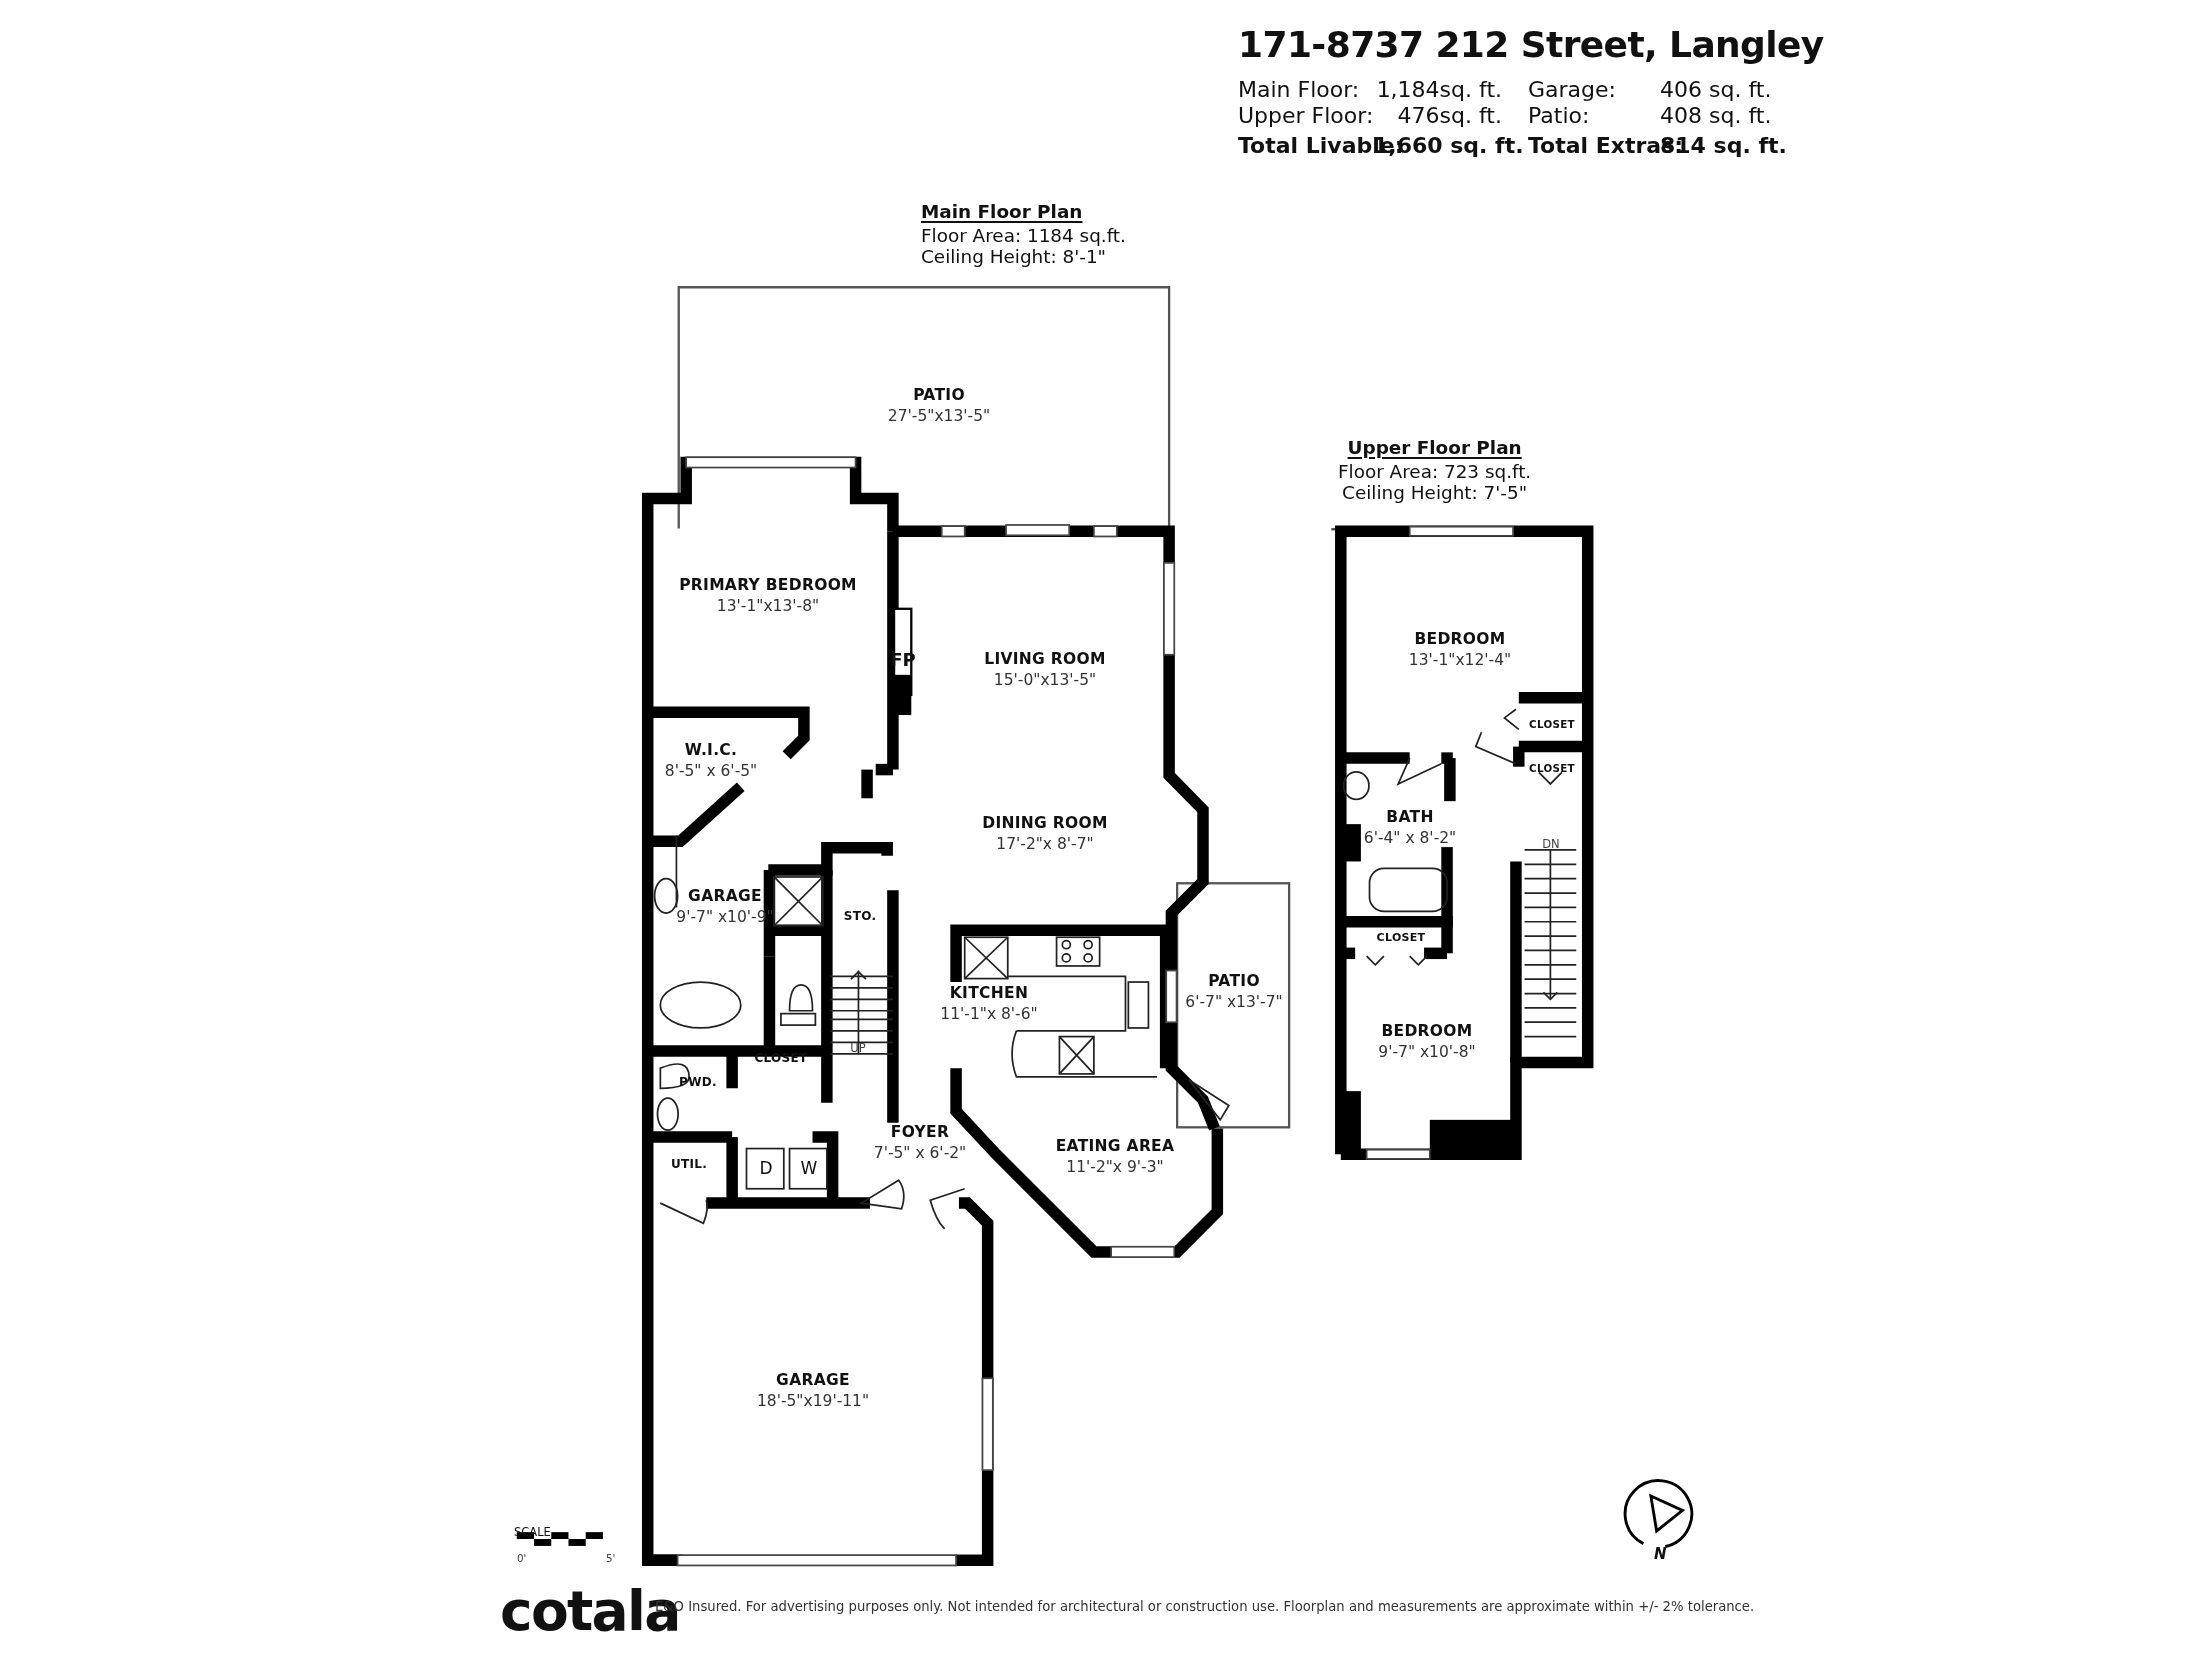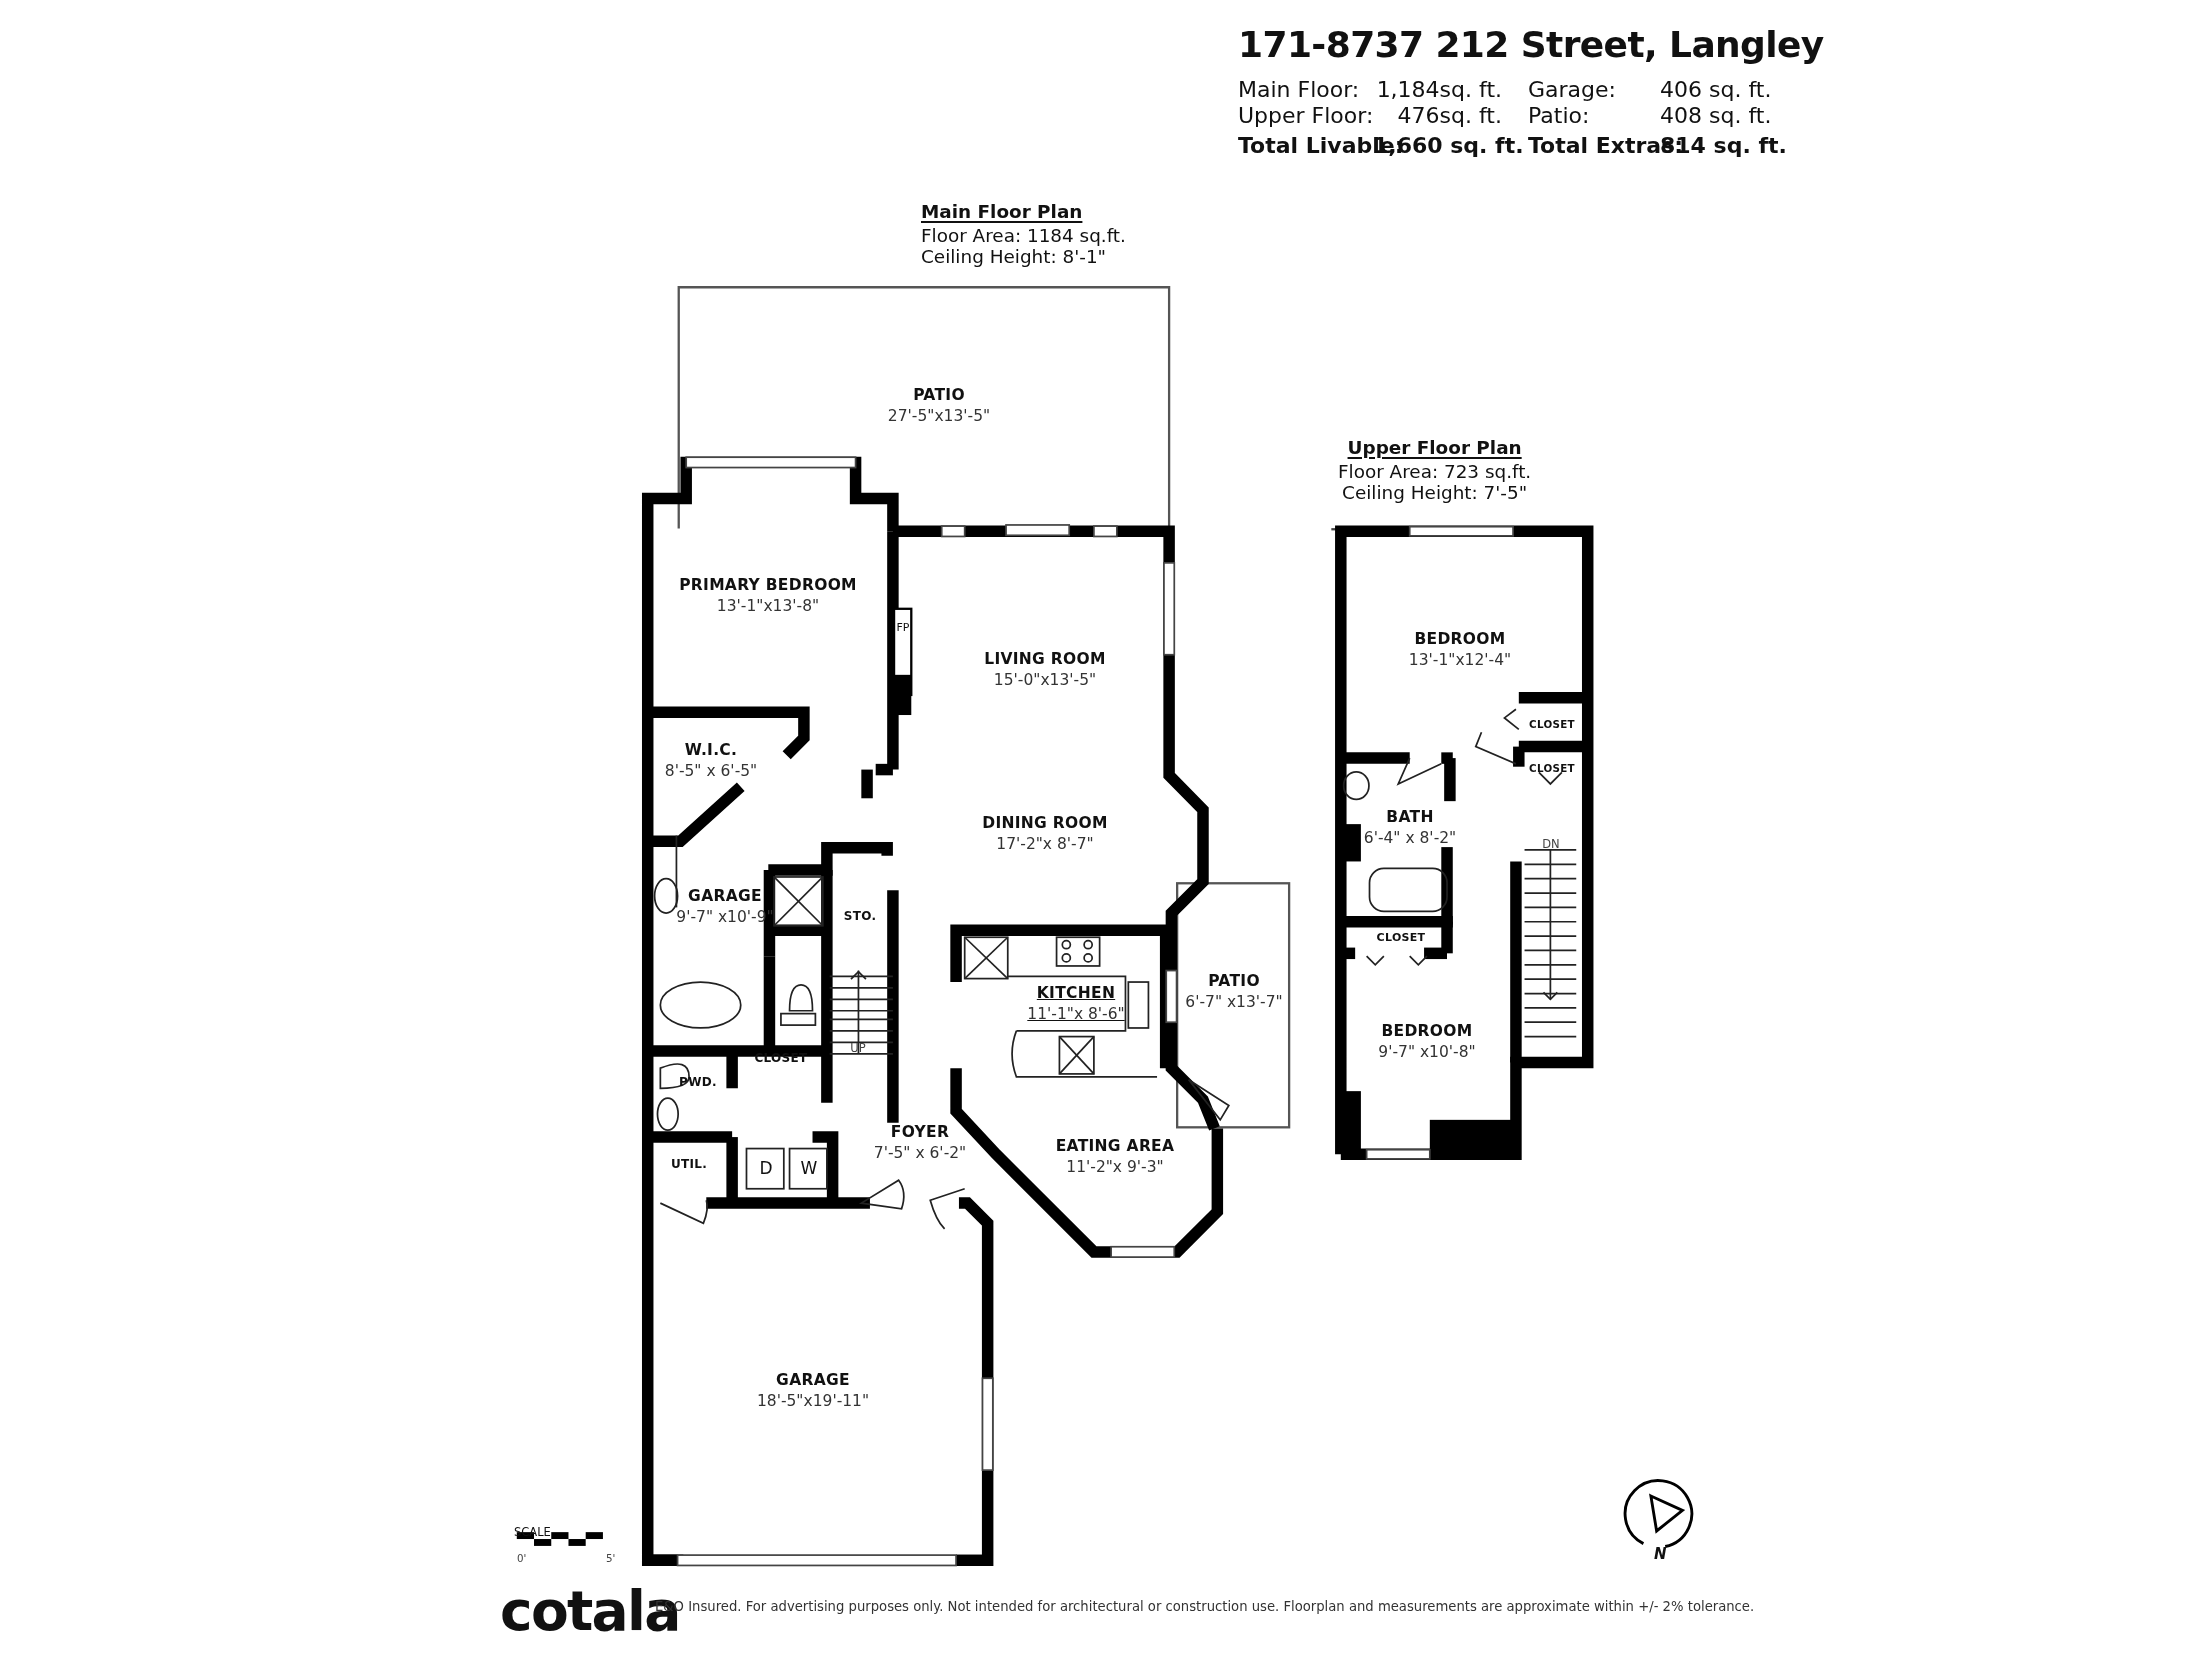"FP" div.fixture-label { font-size: 11px -> 18px; font-weight: normal -> bold; top: 627px -> 659px }
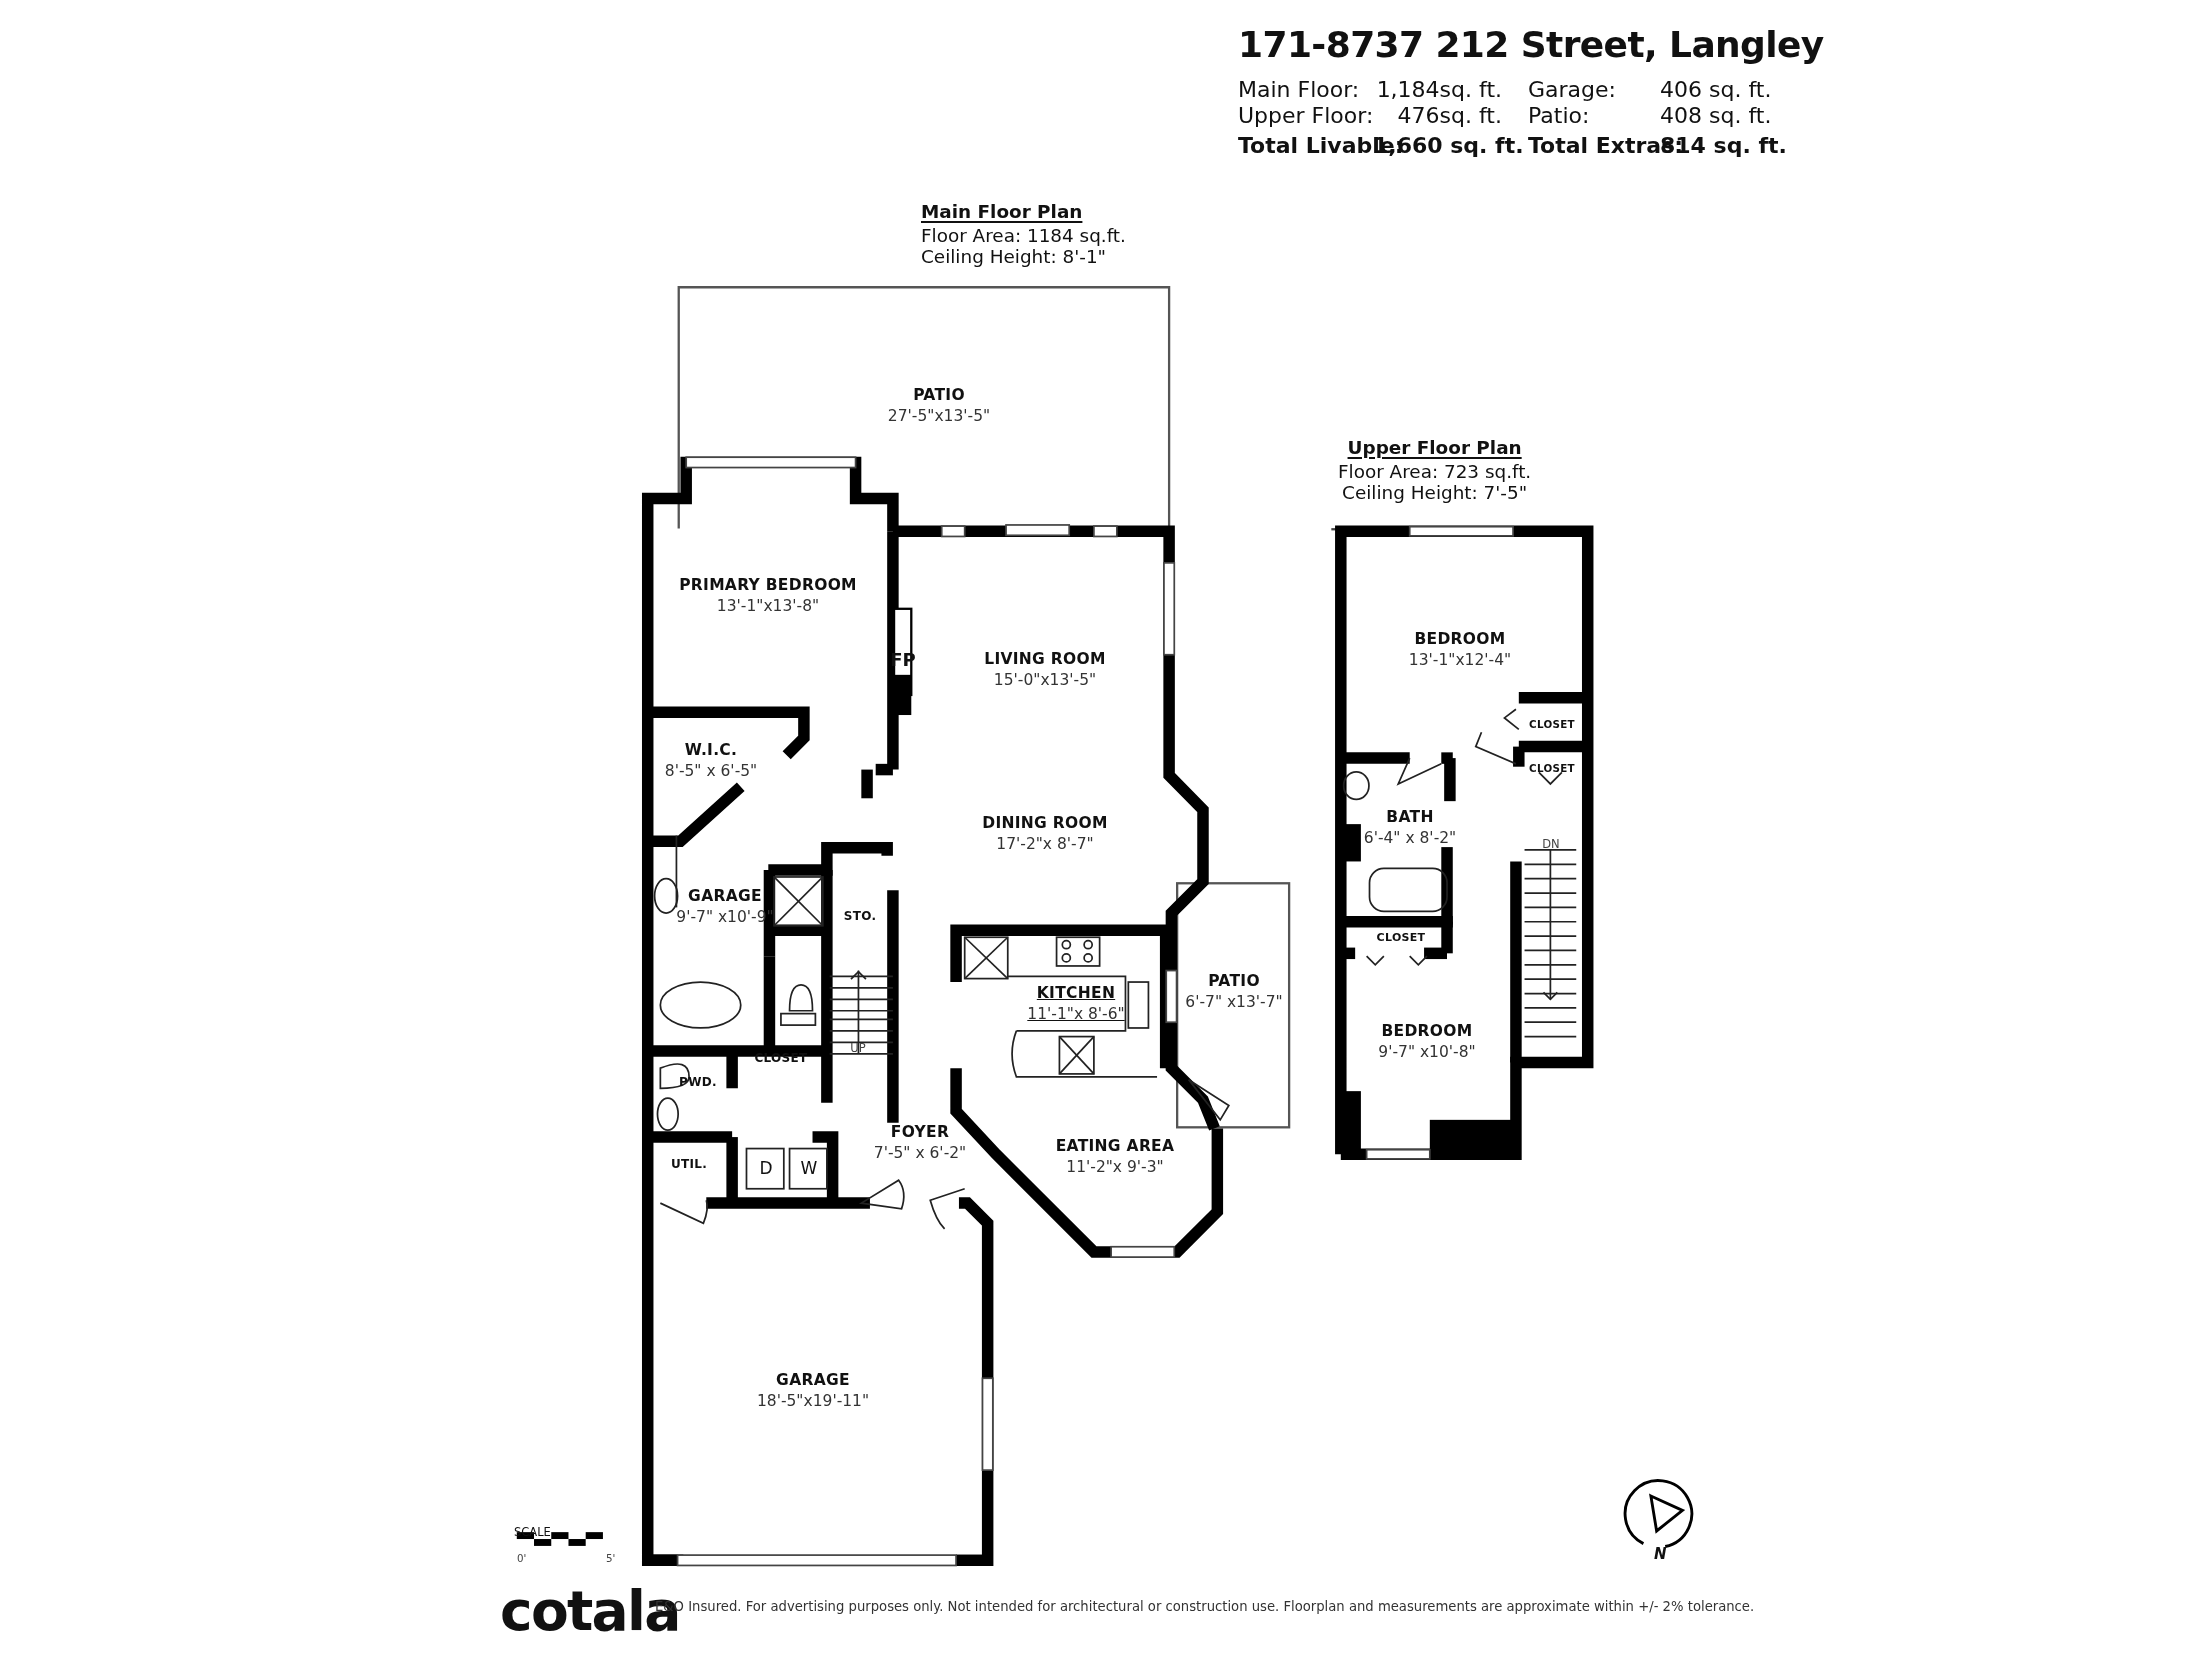"KITCHEN" div.room { left: 1076px -> 989px; text-decoration: underline -> none }
